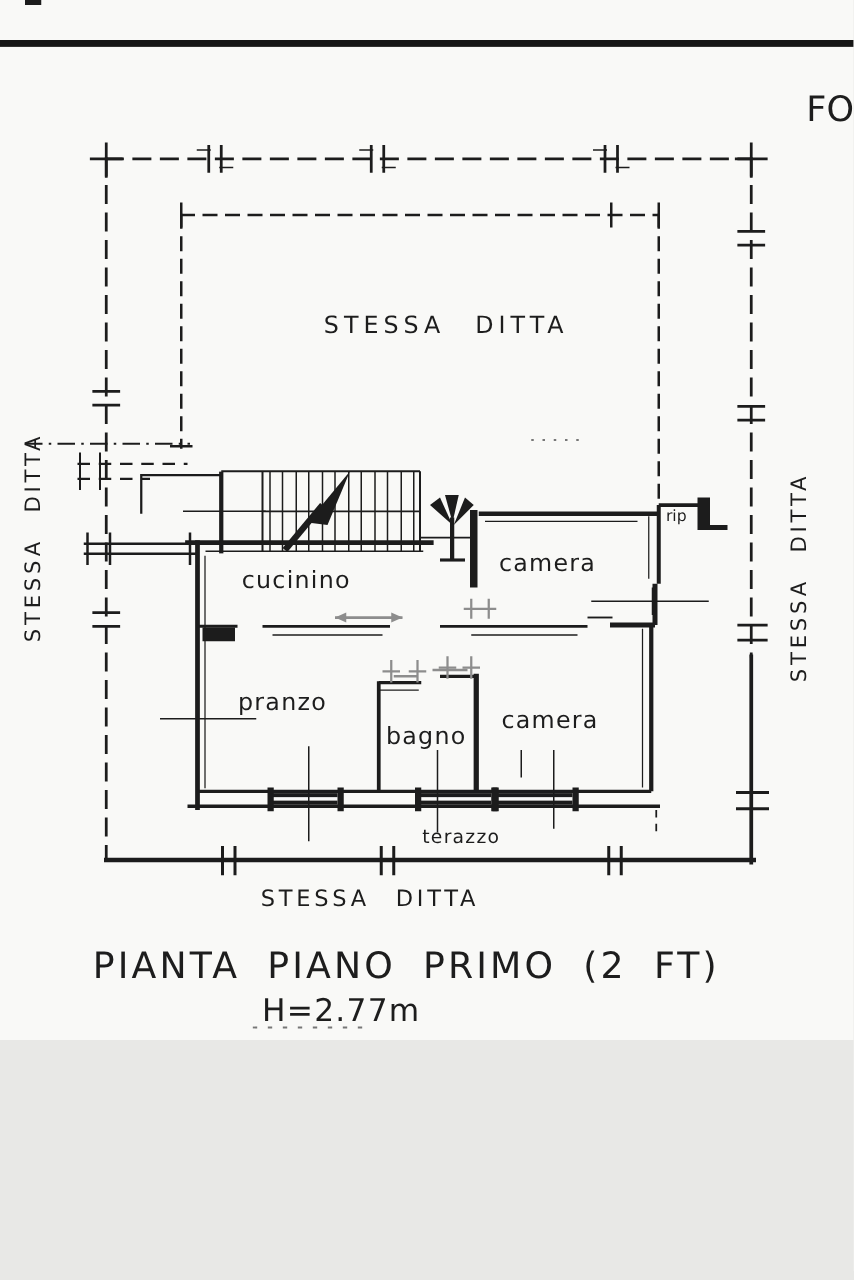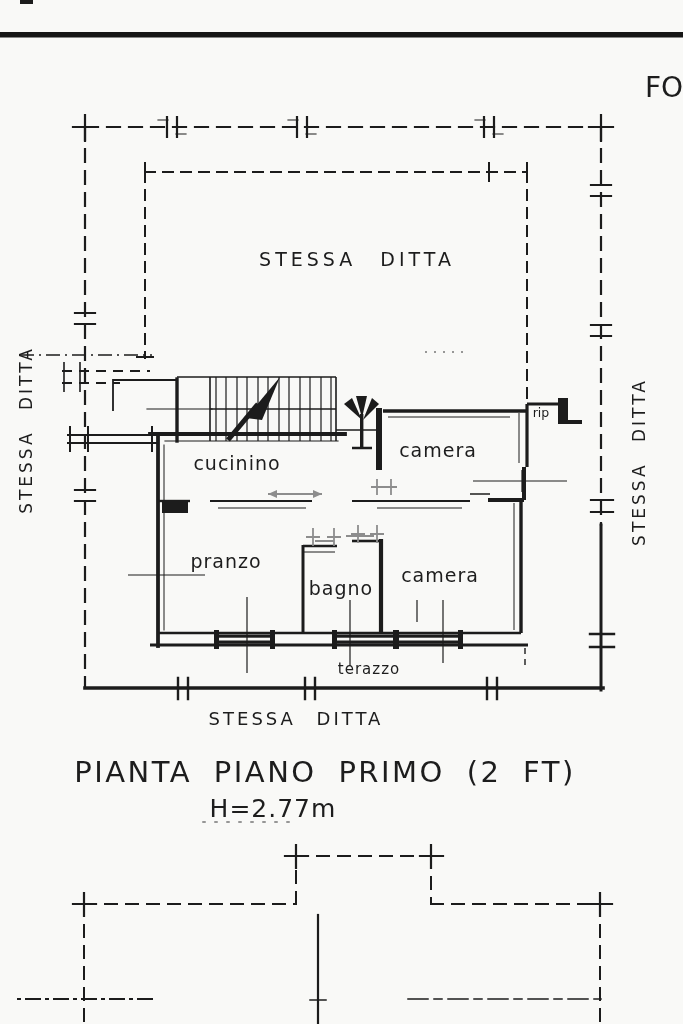"FO" .page { height: 1024px -> 832px }
